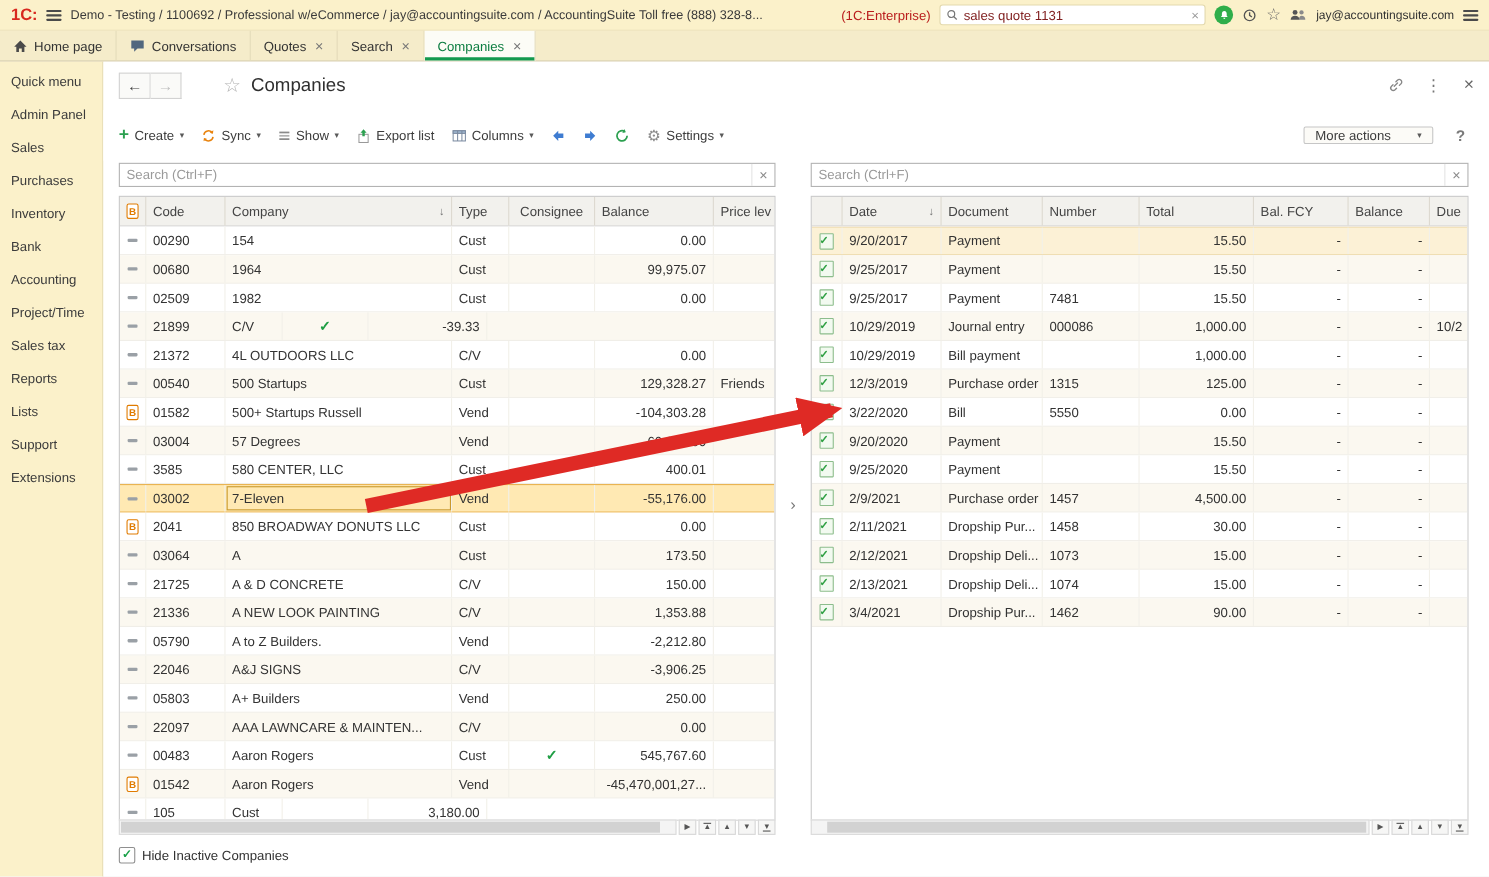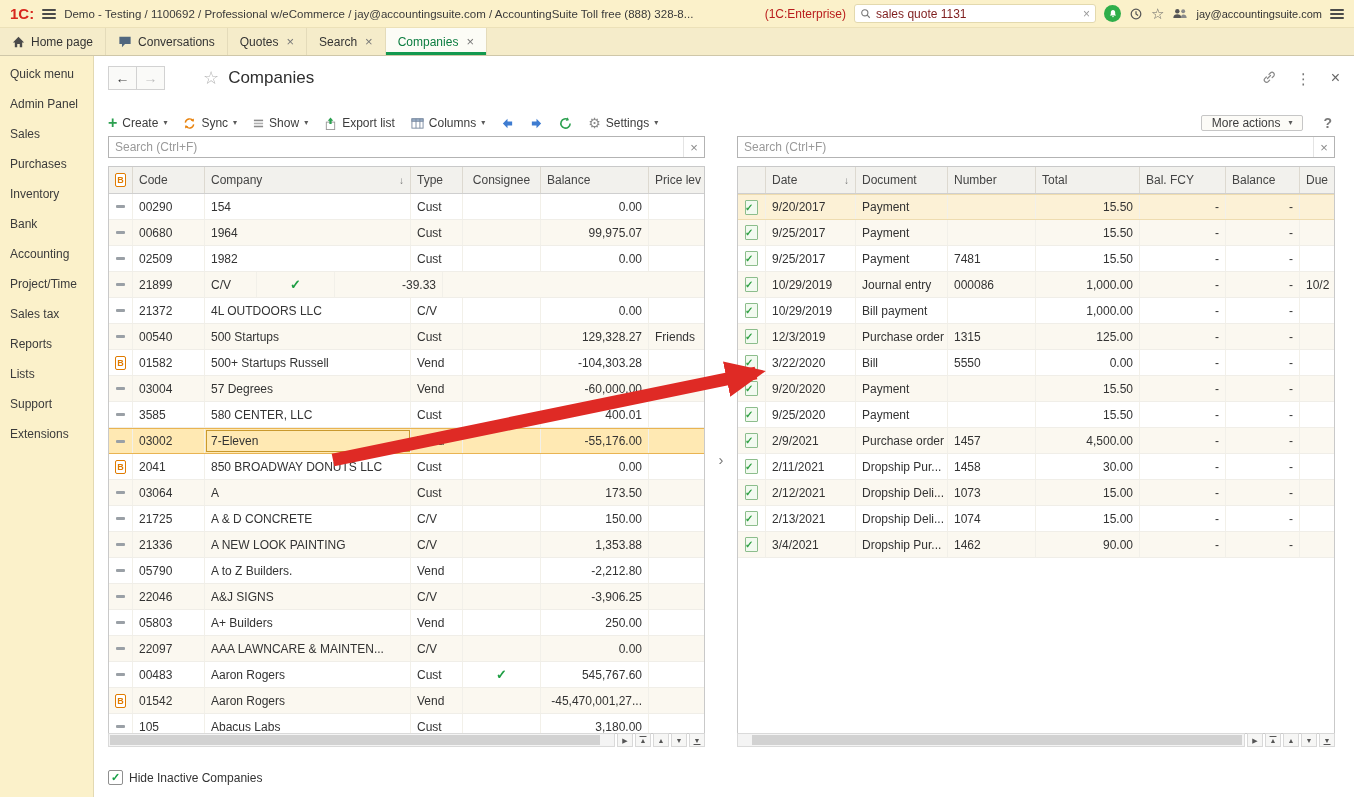"More actions" .more-actions { gap: 8px -> 24px }
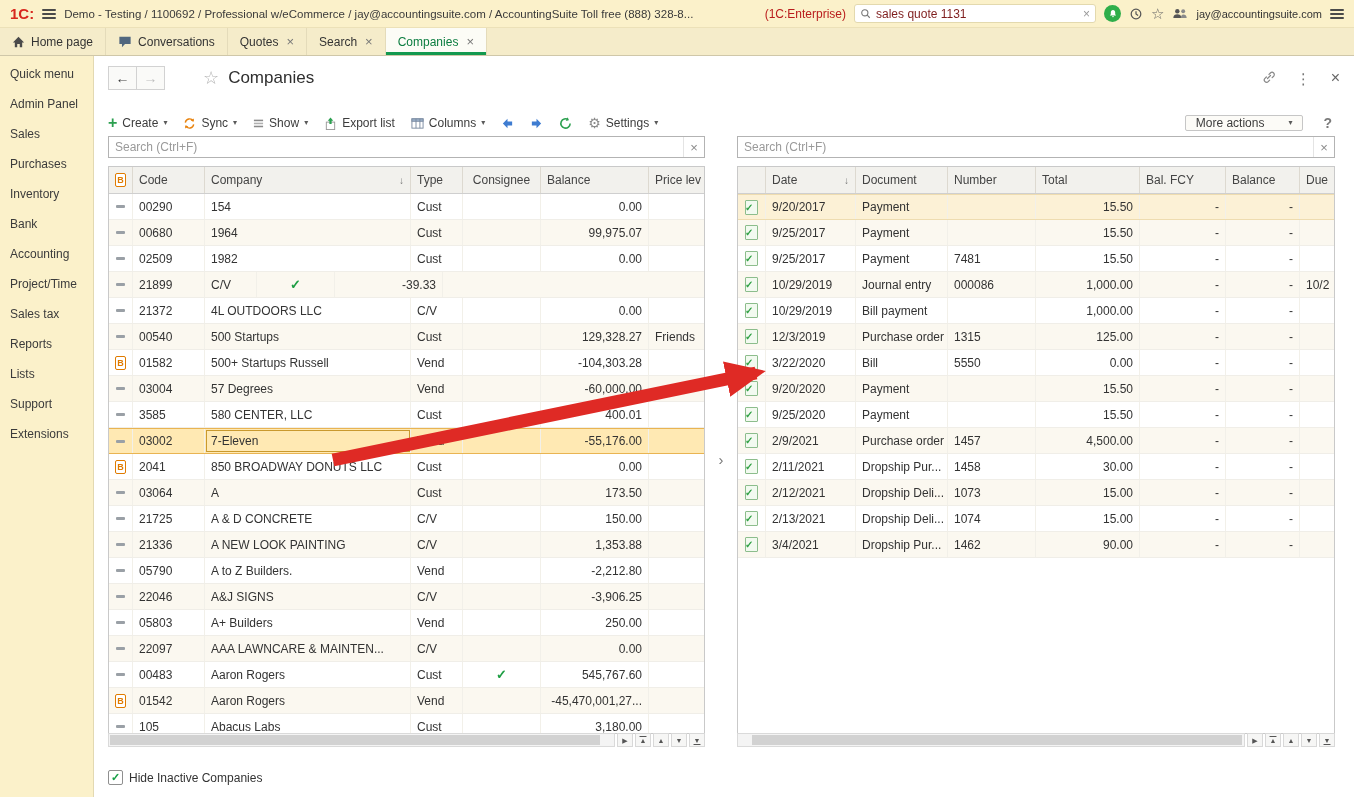"Search (Ctrl+F)" .panel { top: 80px -> 92px }
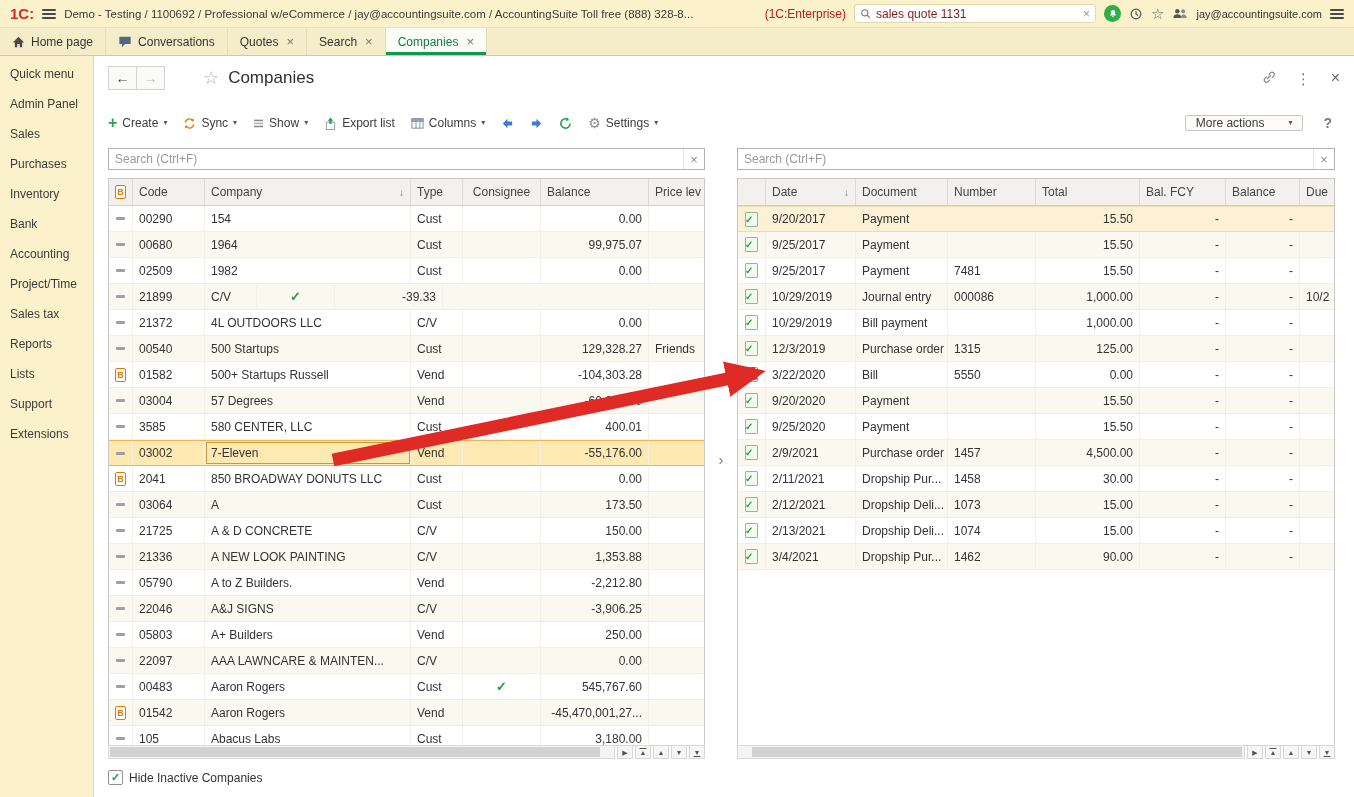"Abacus Labs" span.cell { html: <span>Abacus Labs</span> -> none }
